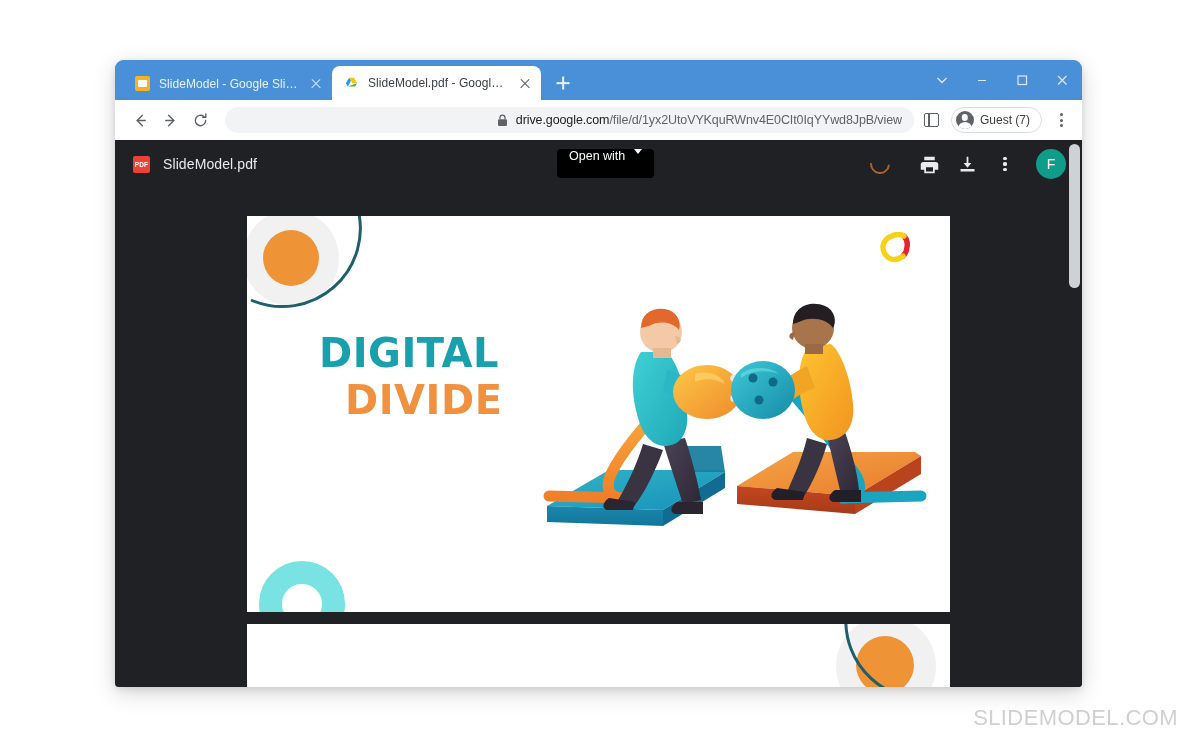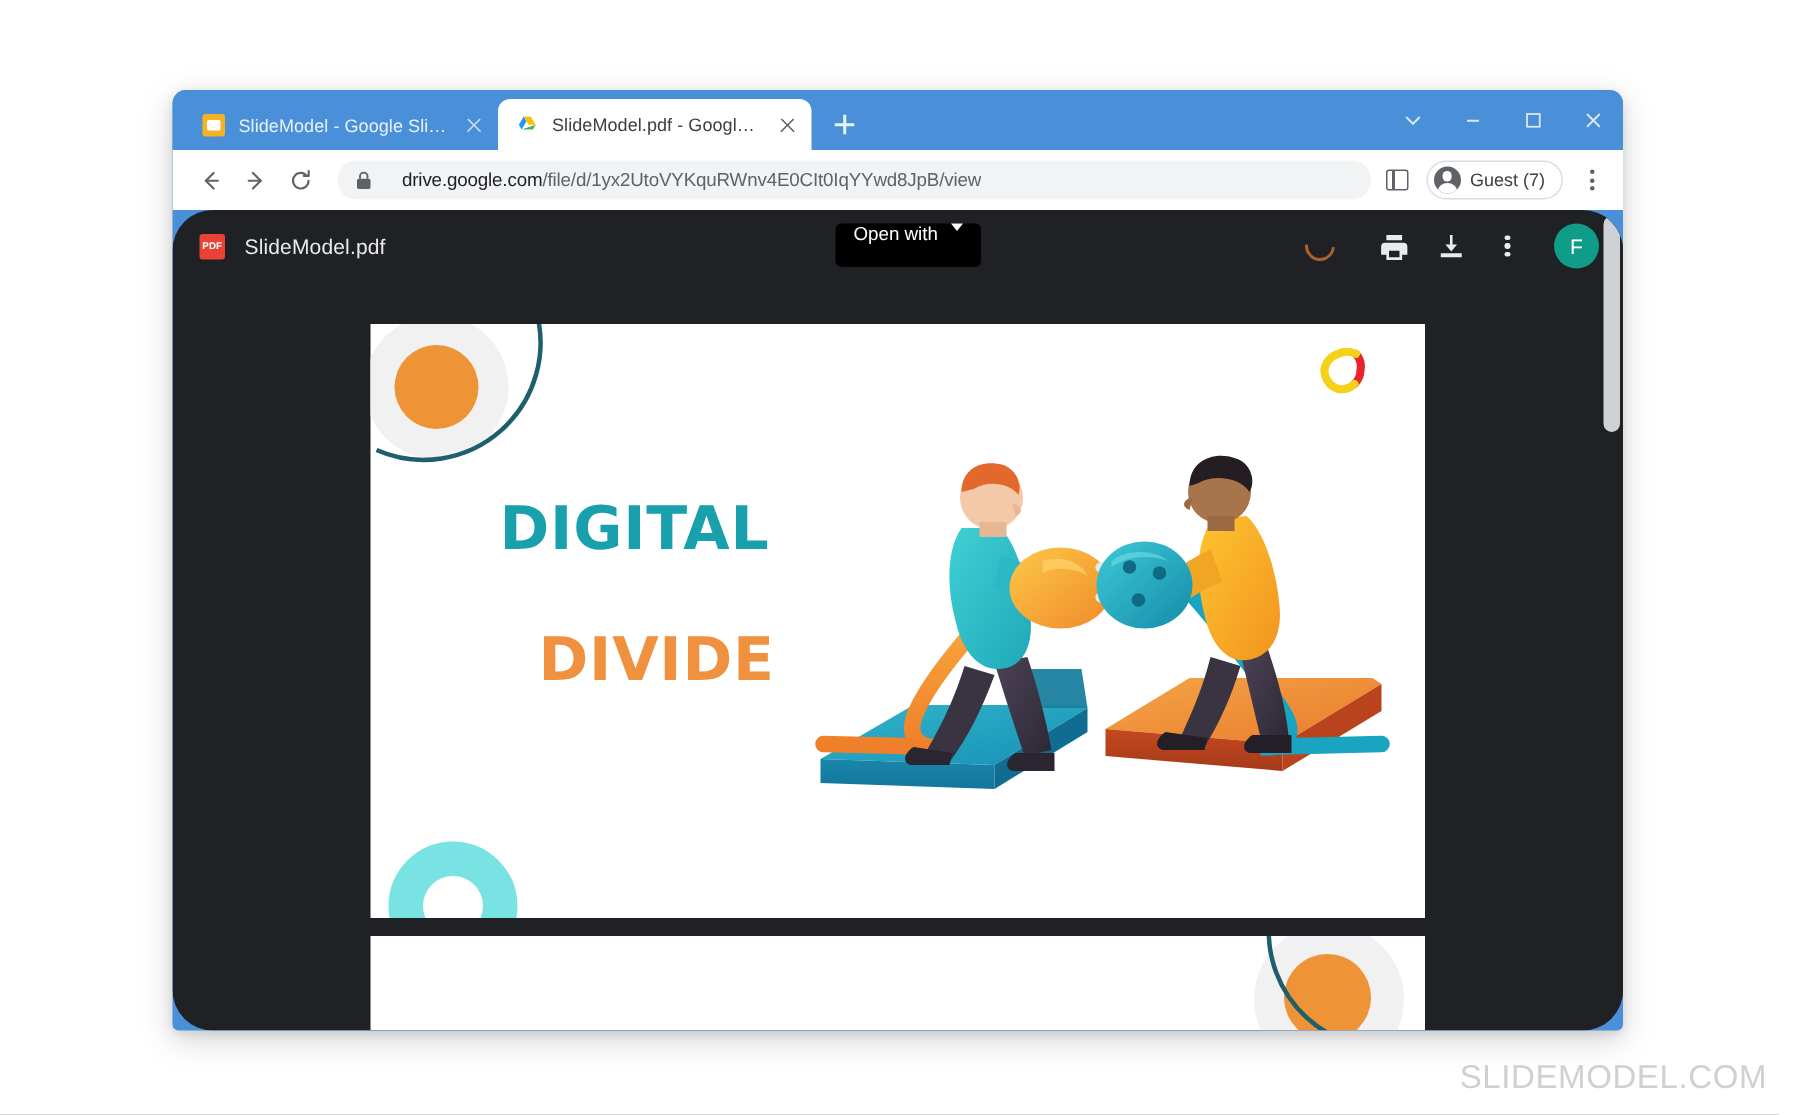"drive.google.com/file/d/1yx2UtoVYKquRWnv" .omnibox { gap: 20px -> 8px; justify-content: none -> flex-end }
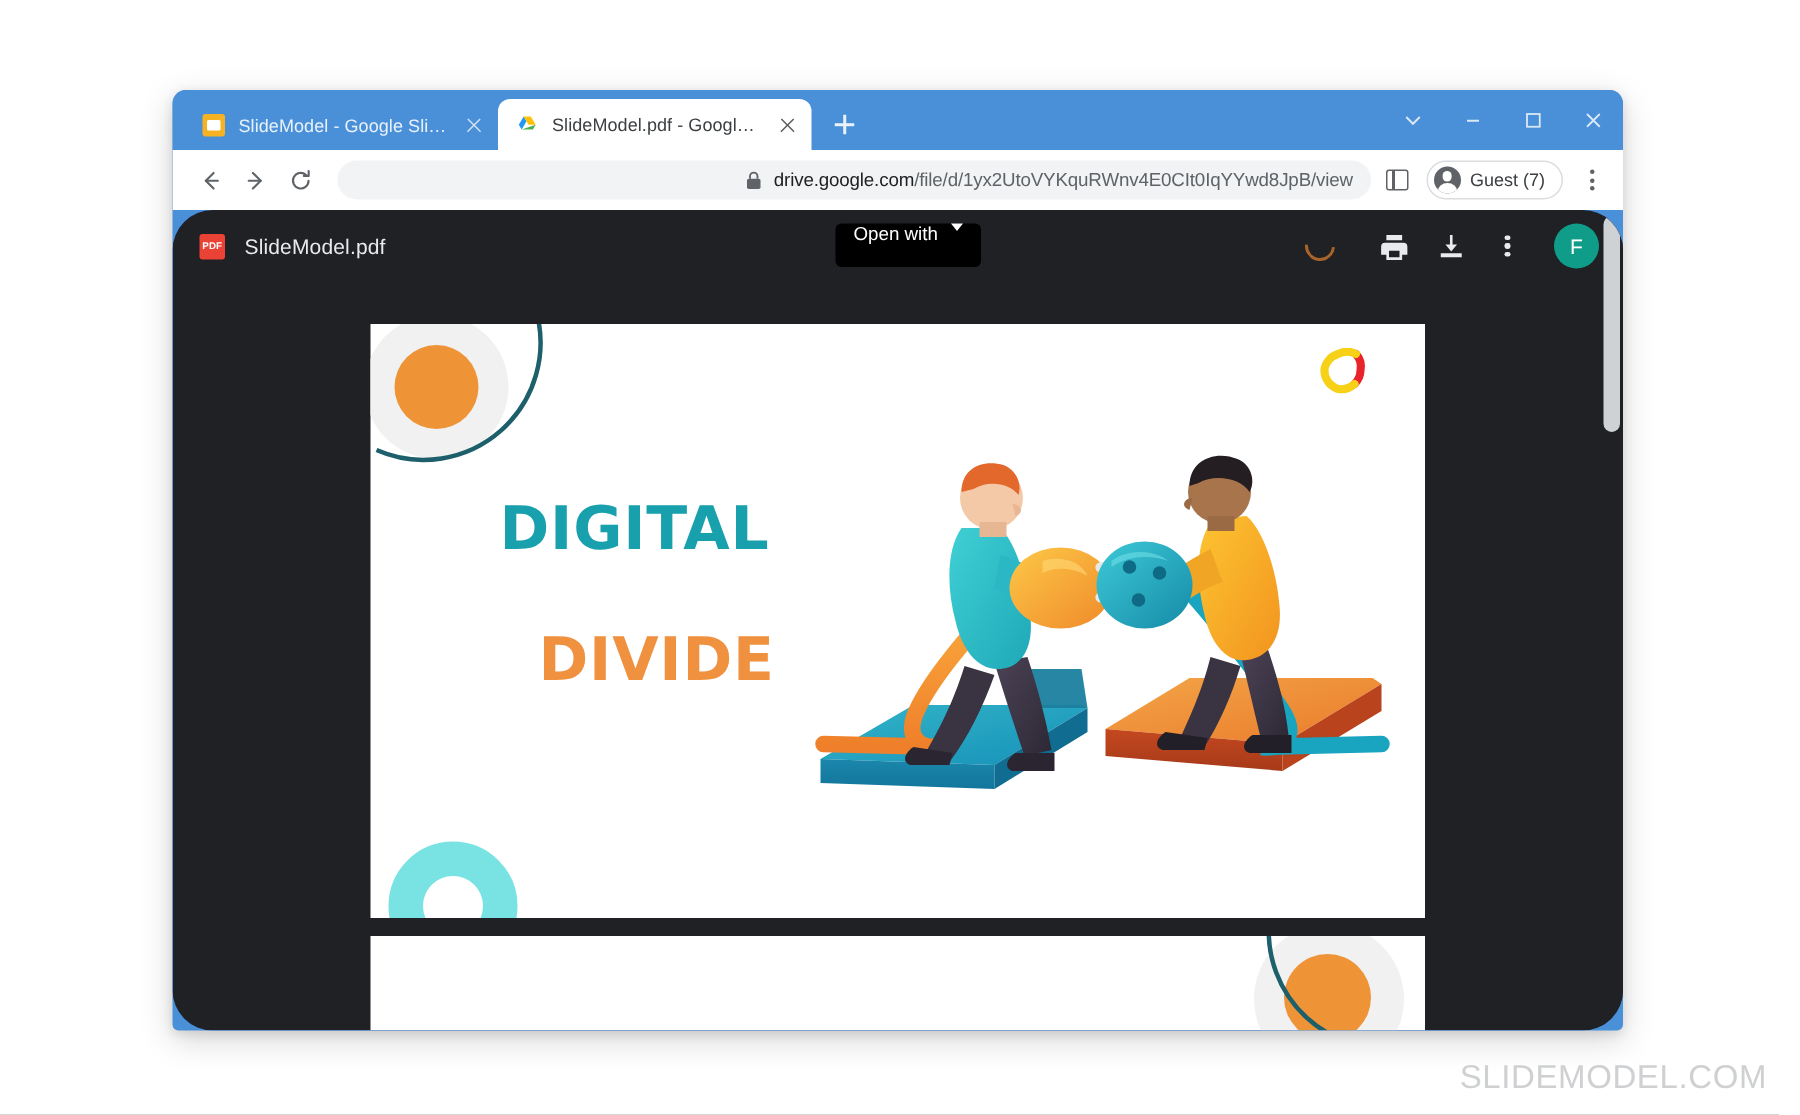"SlideModel.pdf" .drive-viewer { background: #3b82f6 -> #f9a8d4; border-radius: 27px -> none }
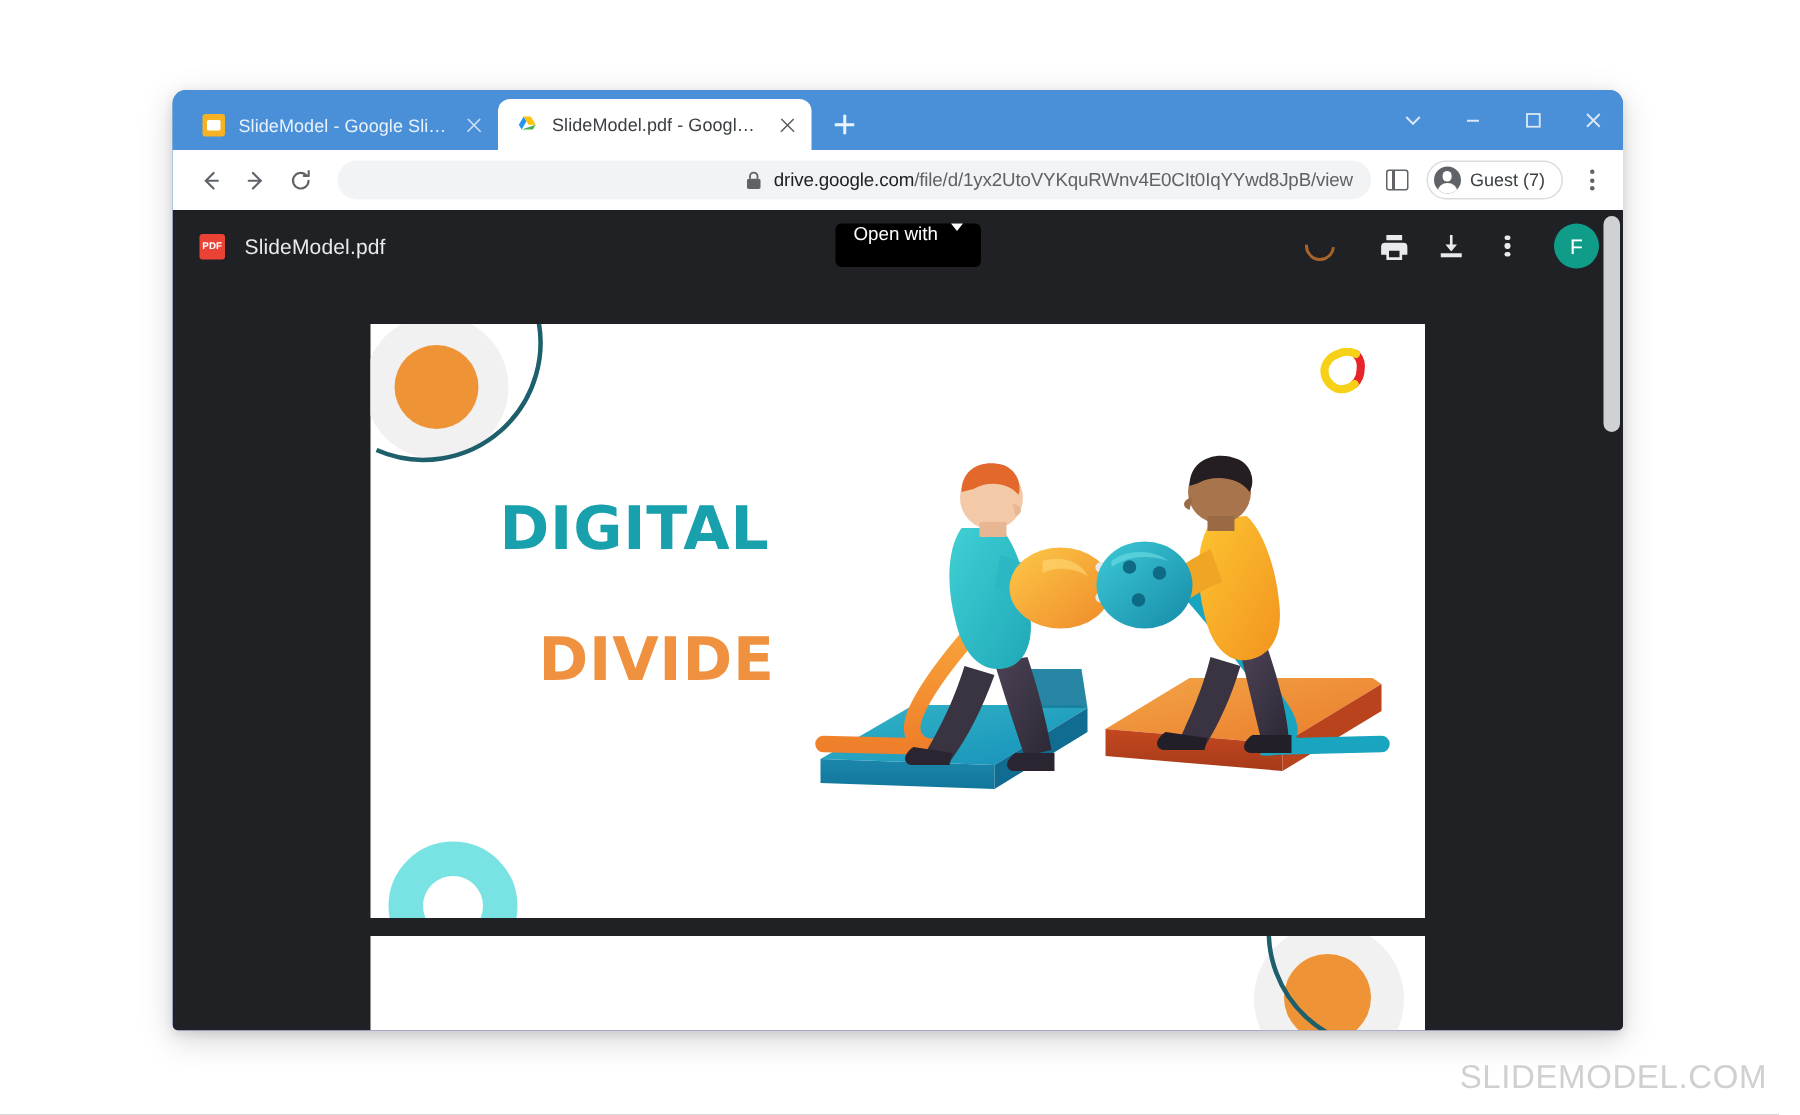"DIGITAL" .slide-title { left: 86px -> 72px }
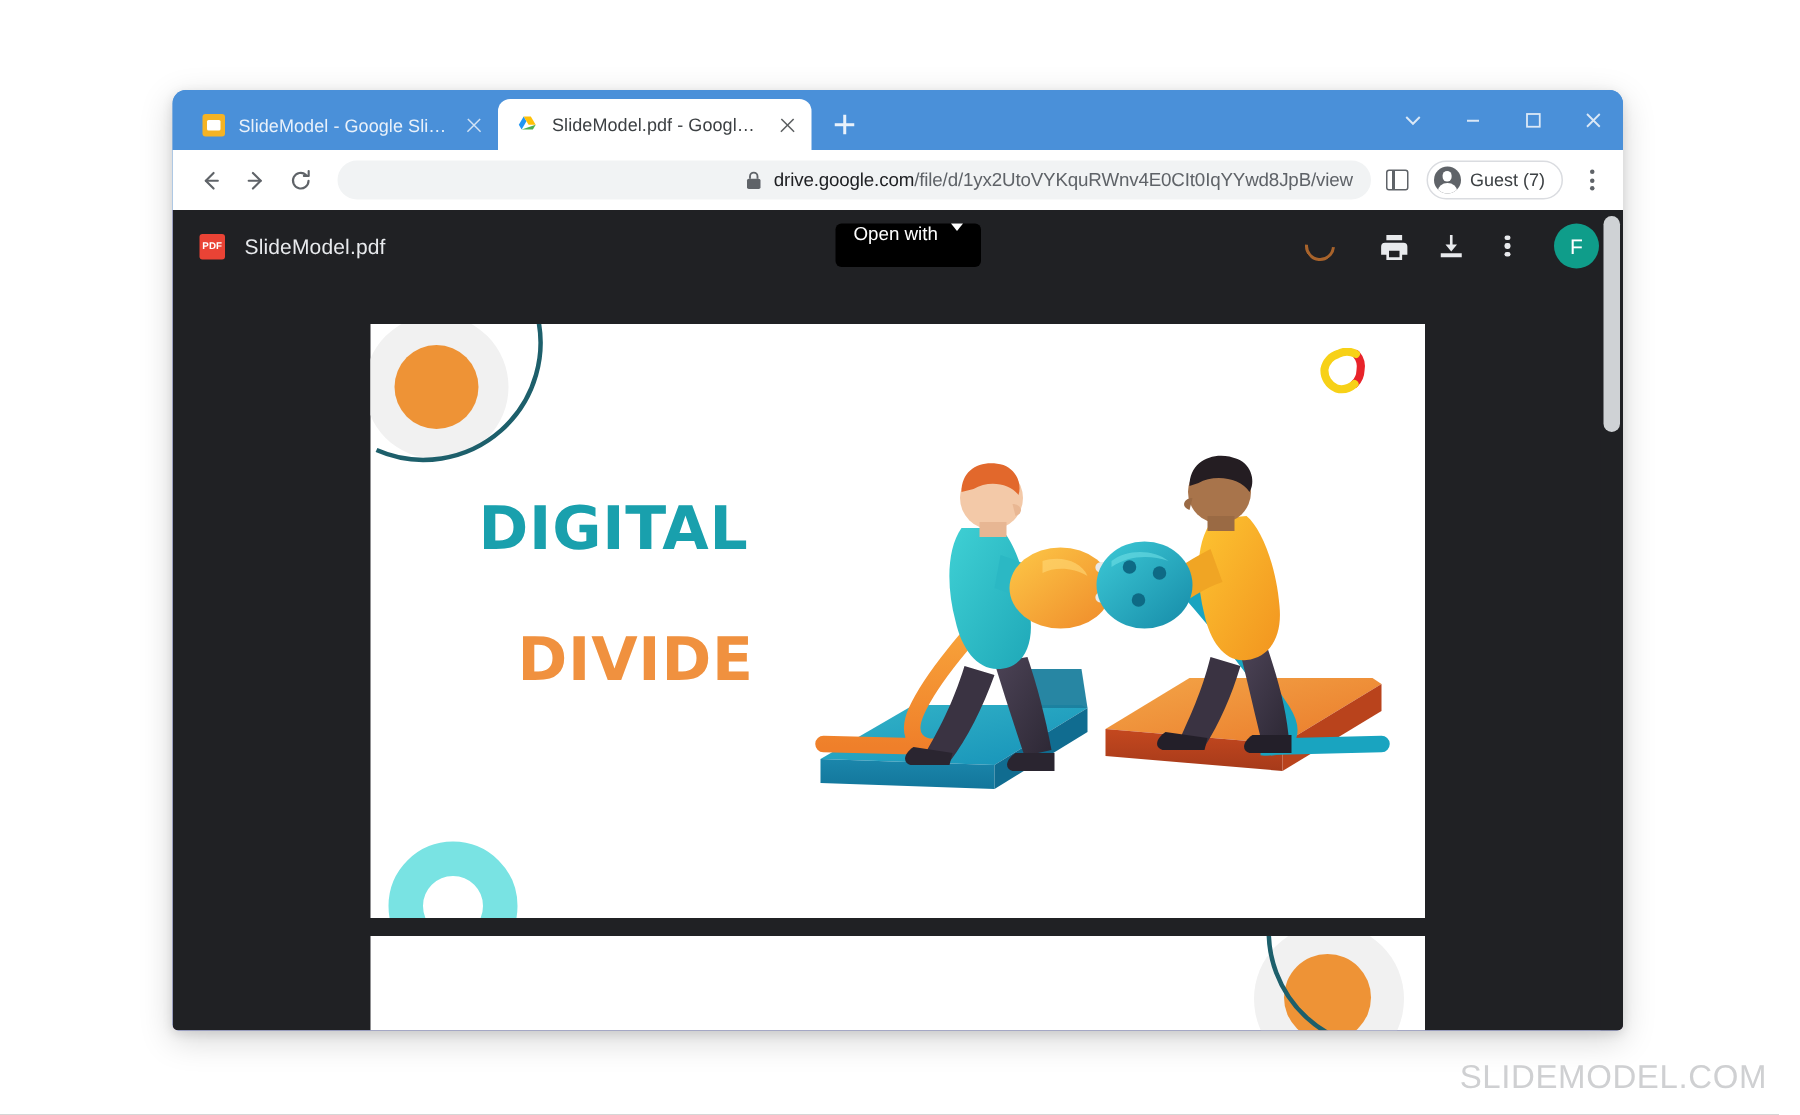"DIVIDE" .title-line2 { margin-top: 40px -> none }
